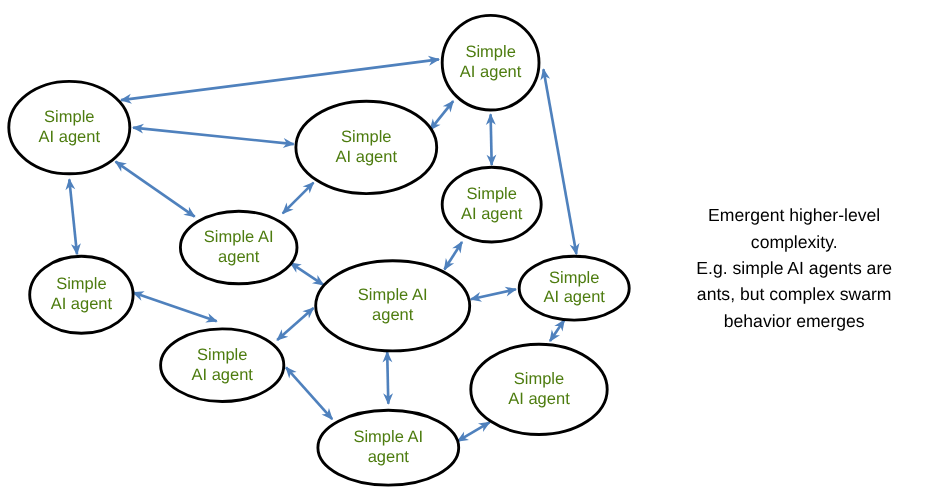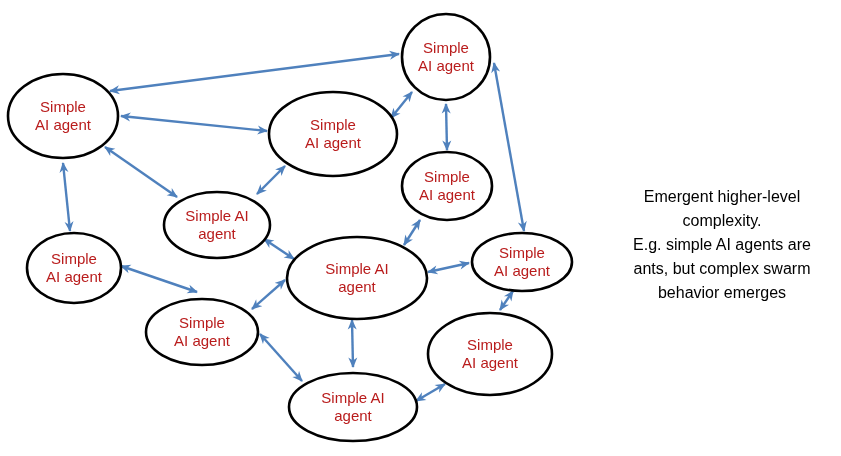"Simple" .node-label { color: #b91c1c -> #4d7c0f }
